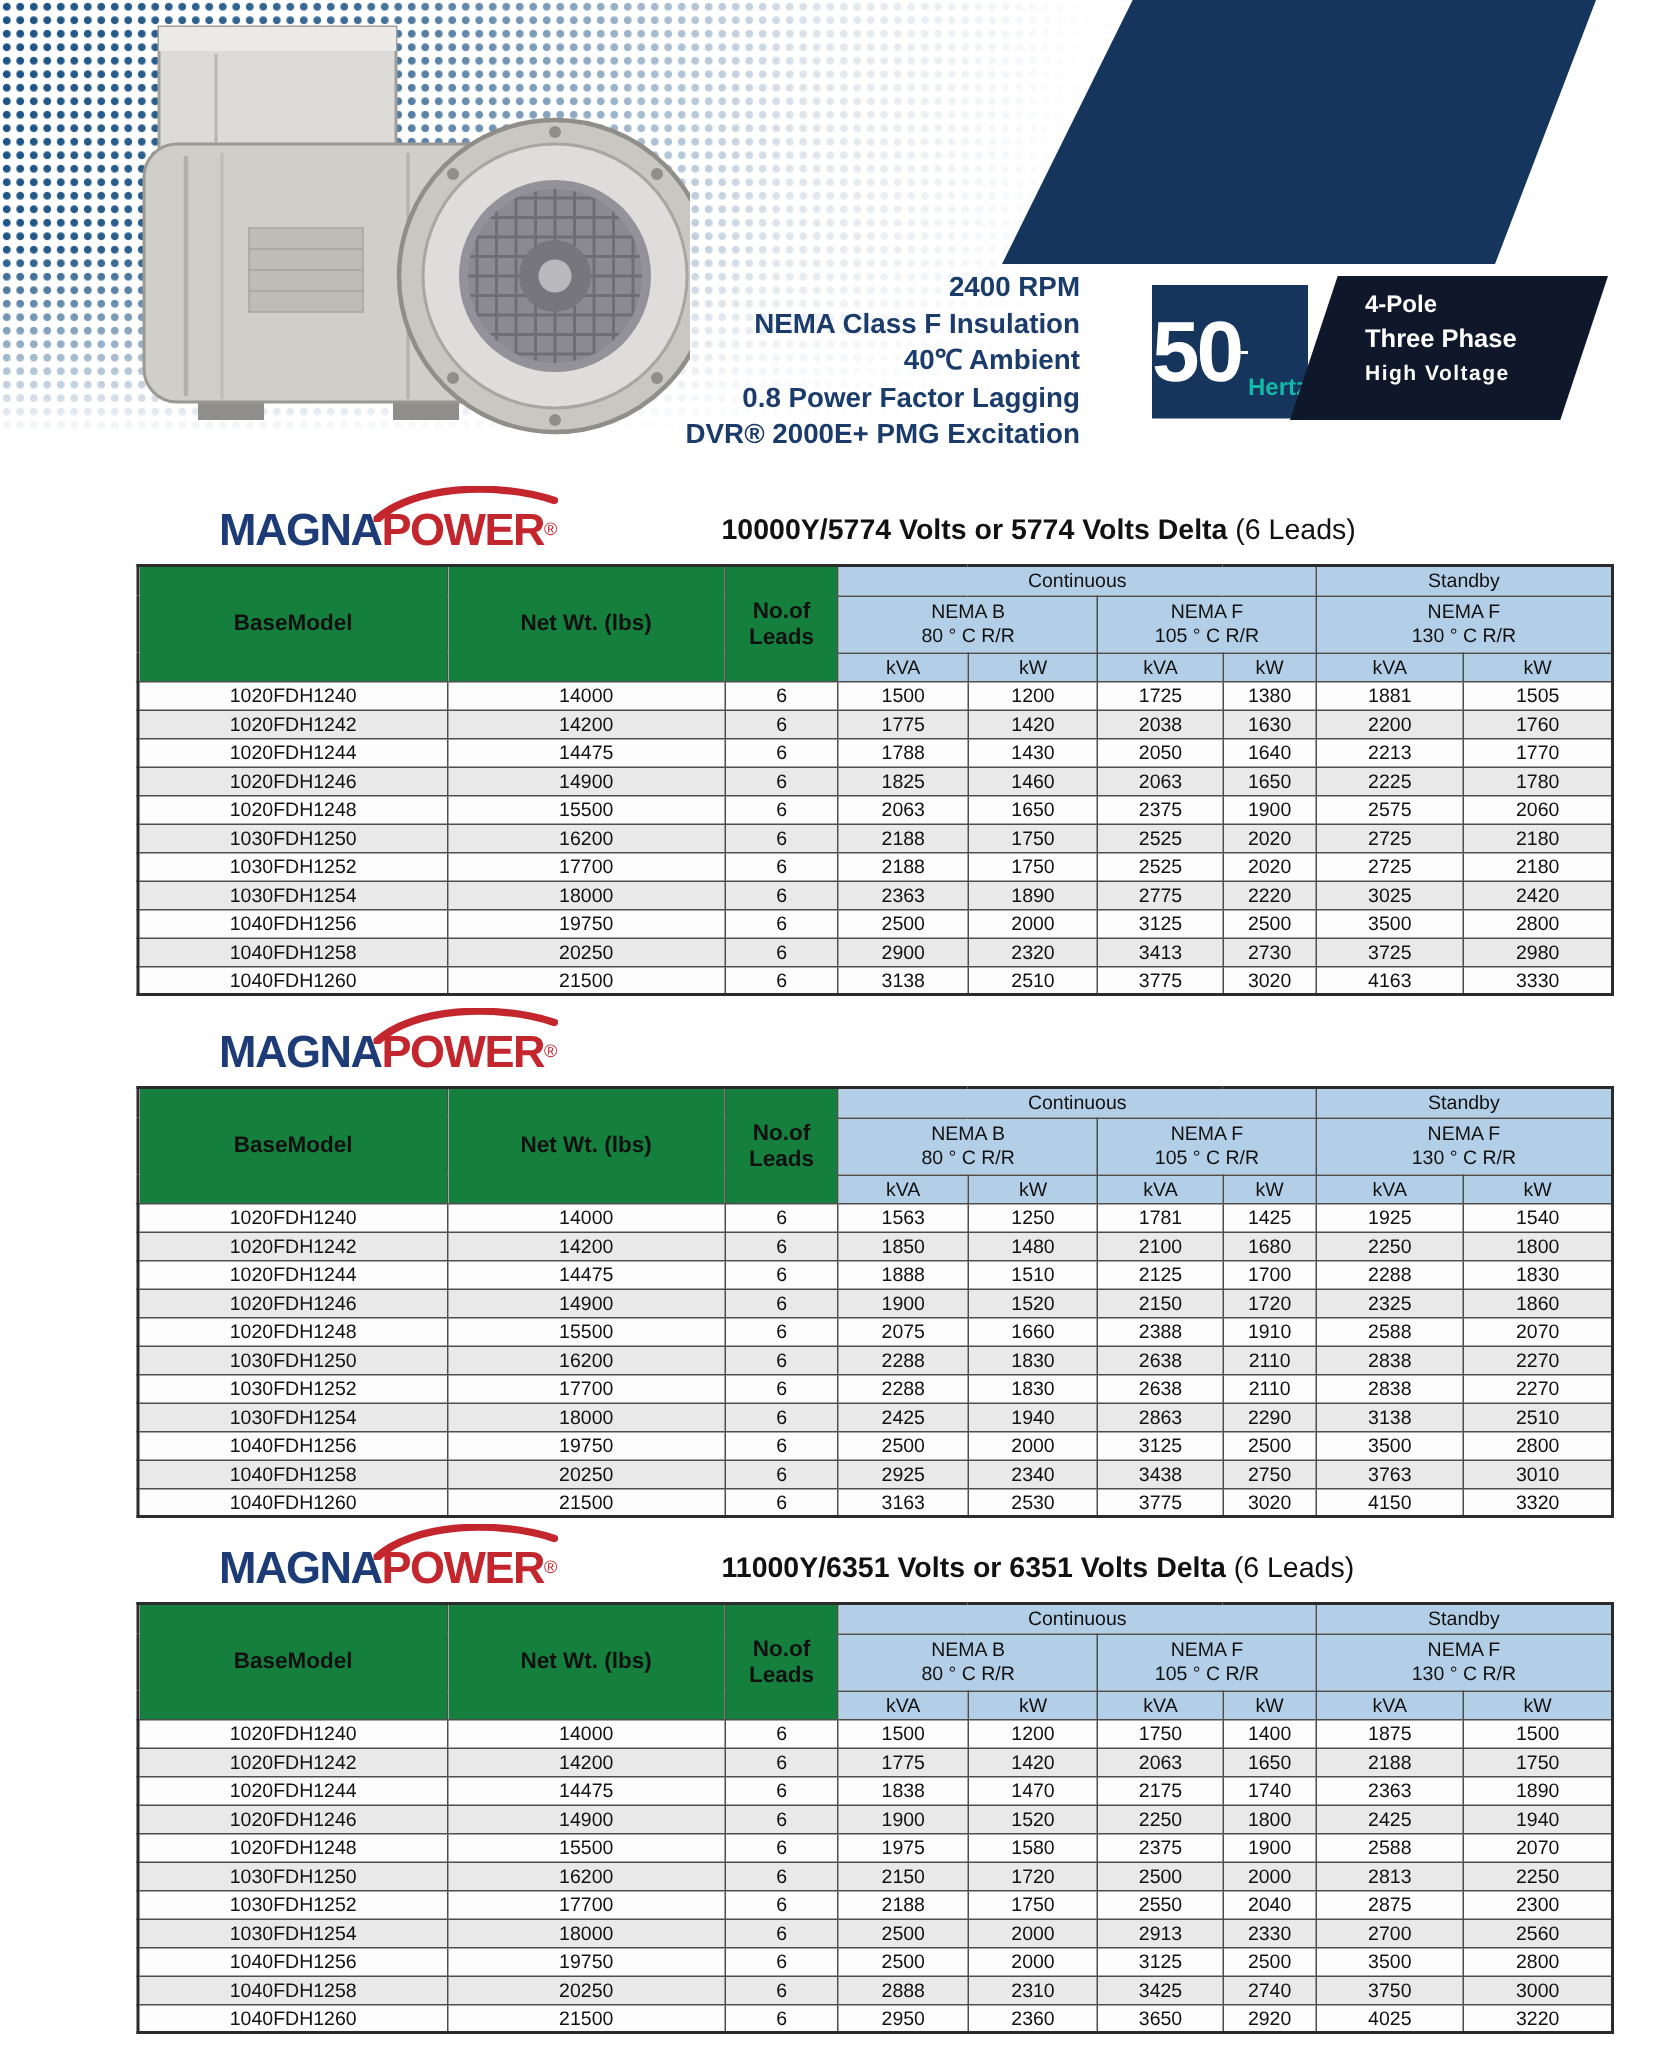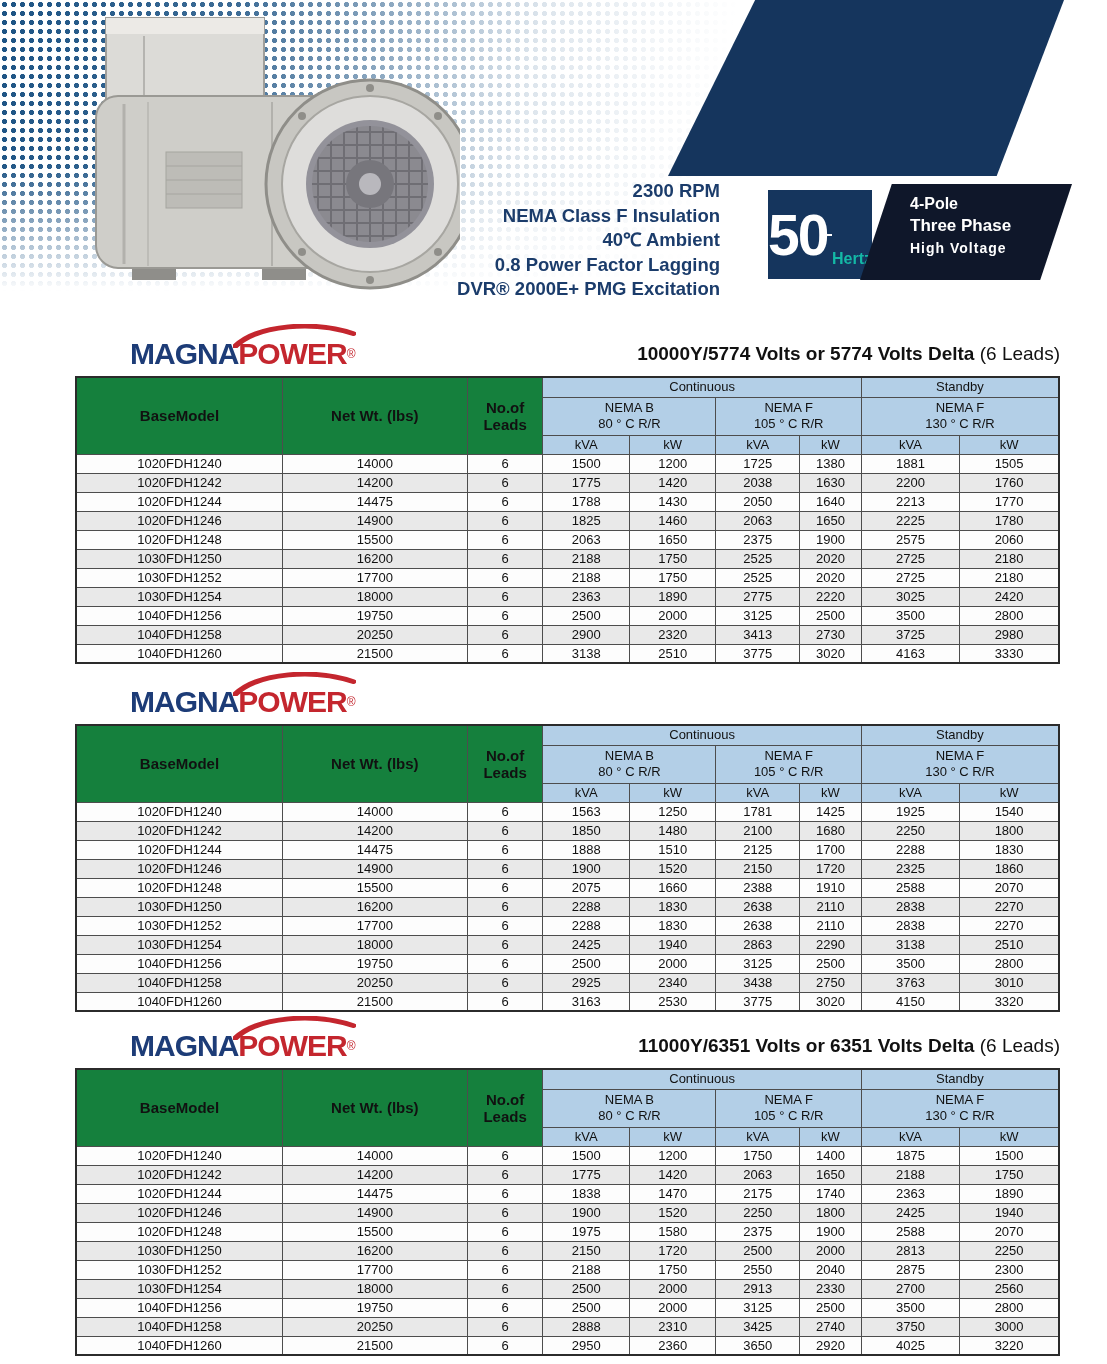"2300 RPM" div.spec-line { text: 2300 -> 2400 }
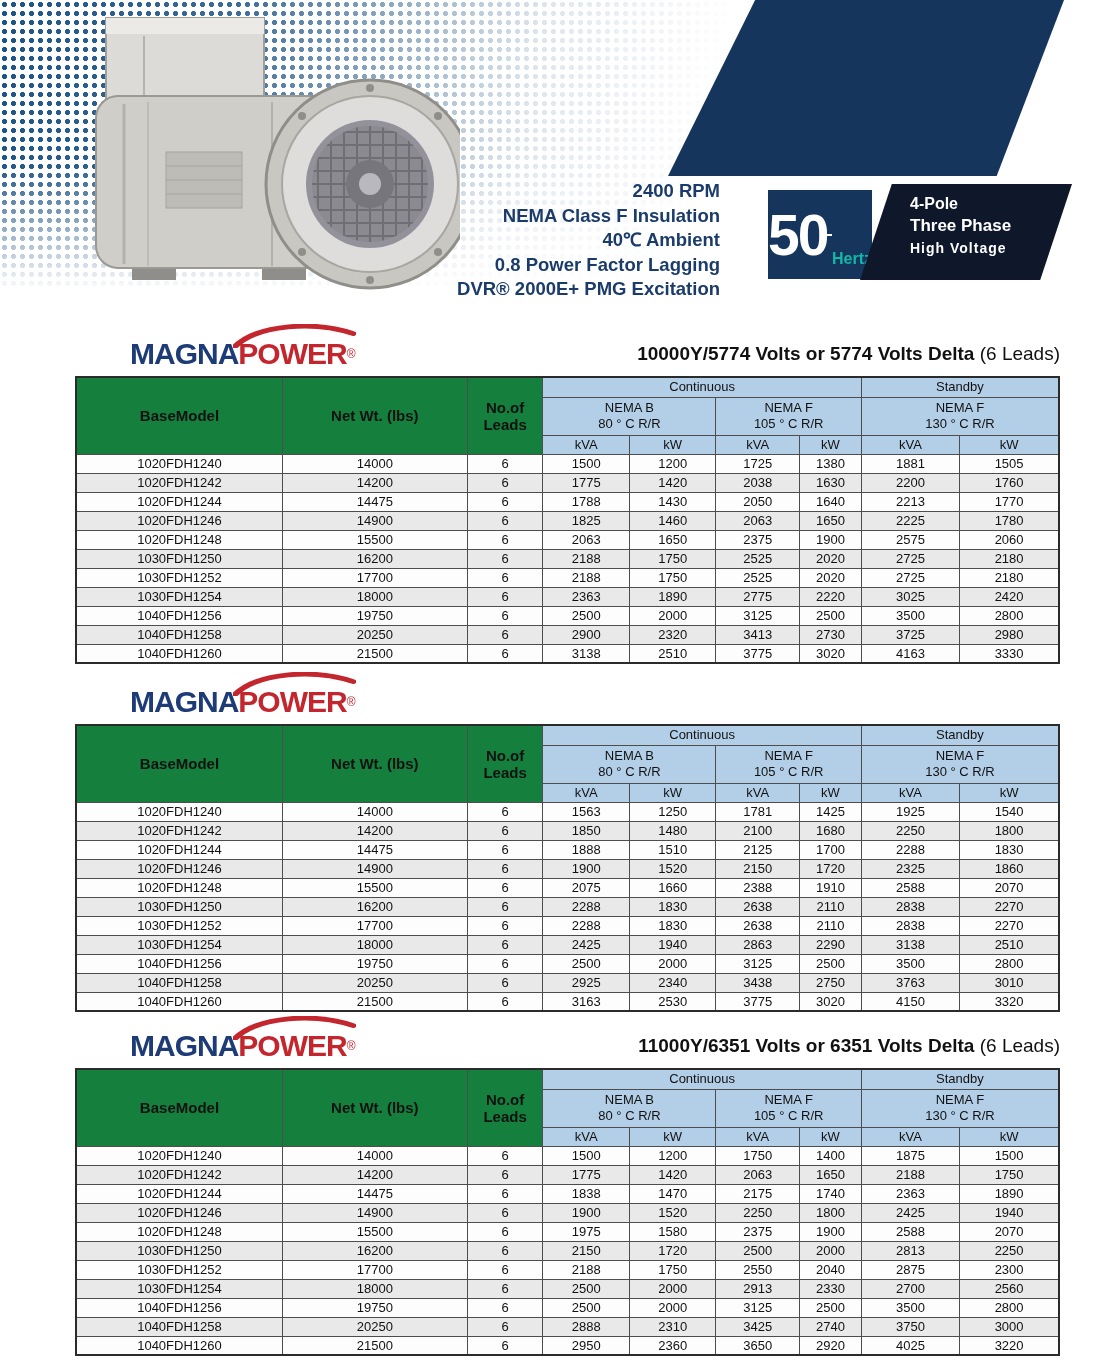"MAGNA POWER®" #sections section { padding-left: none -> 16px }
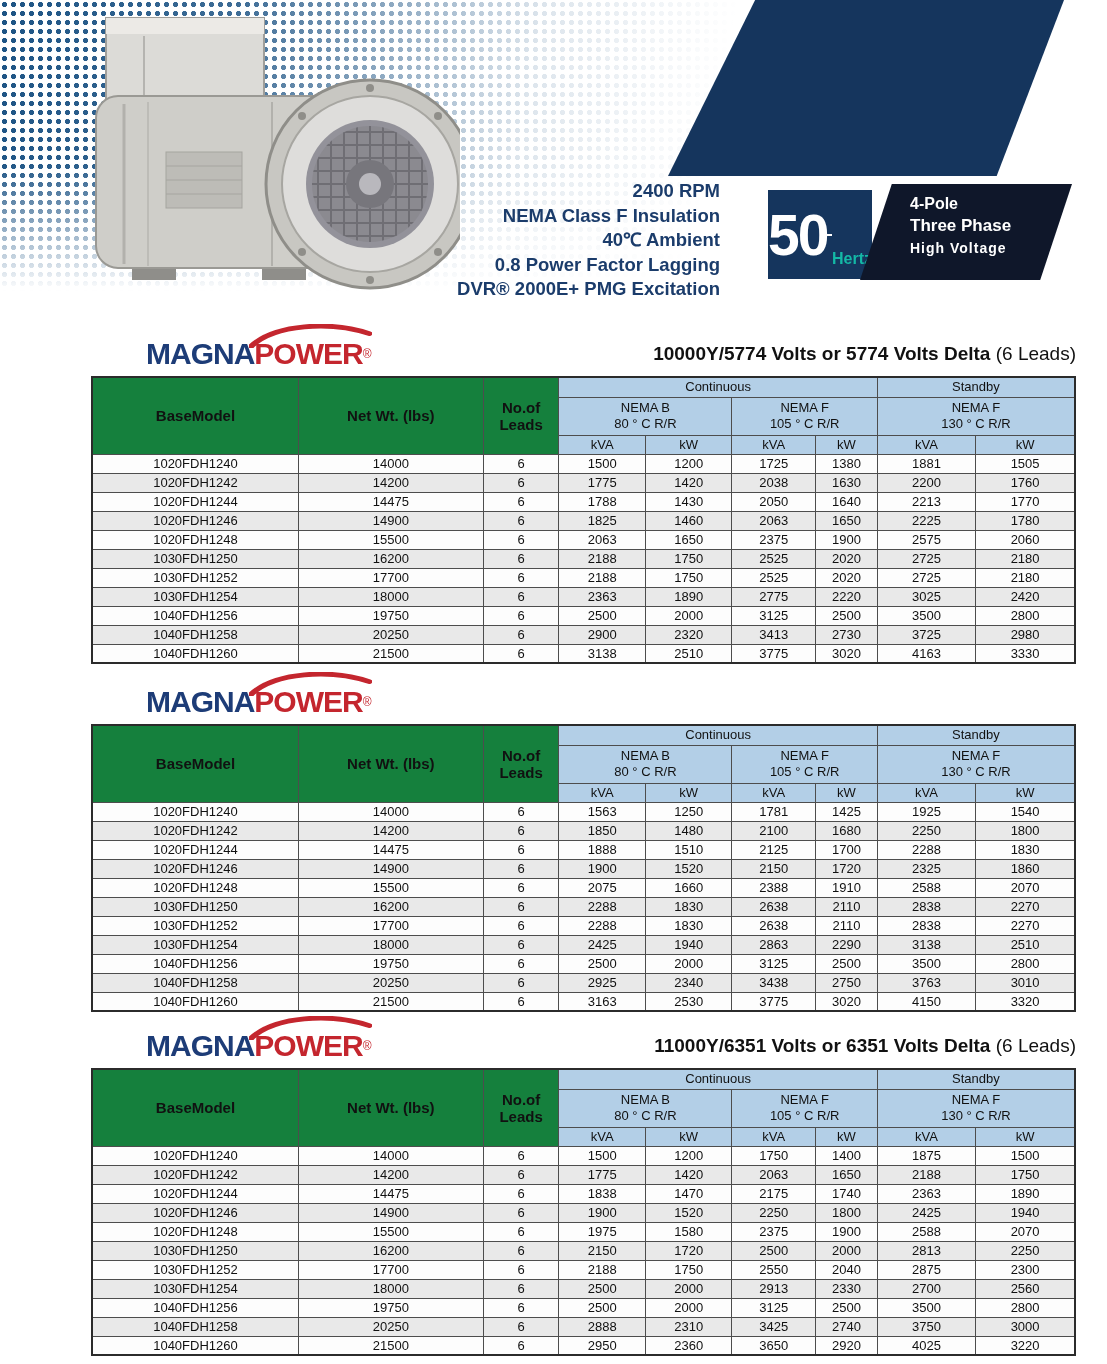"10000Y/5774 Volts or 5774 Volts" .stitle { text-align: right -> left }
